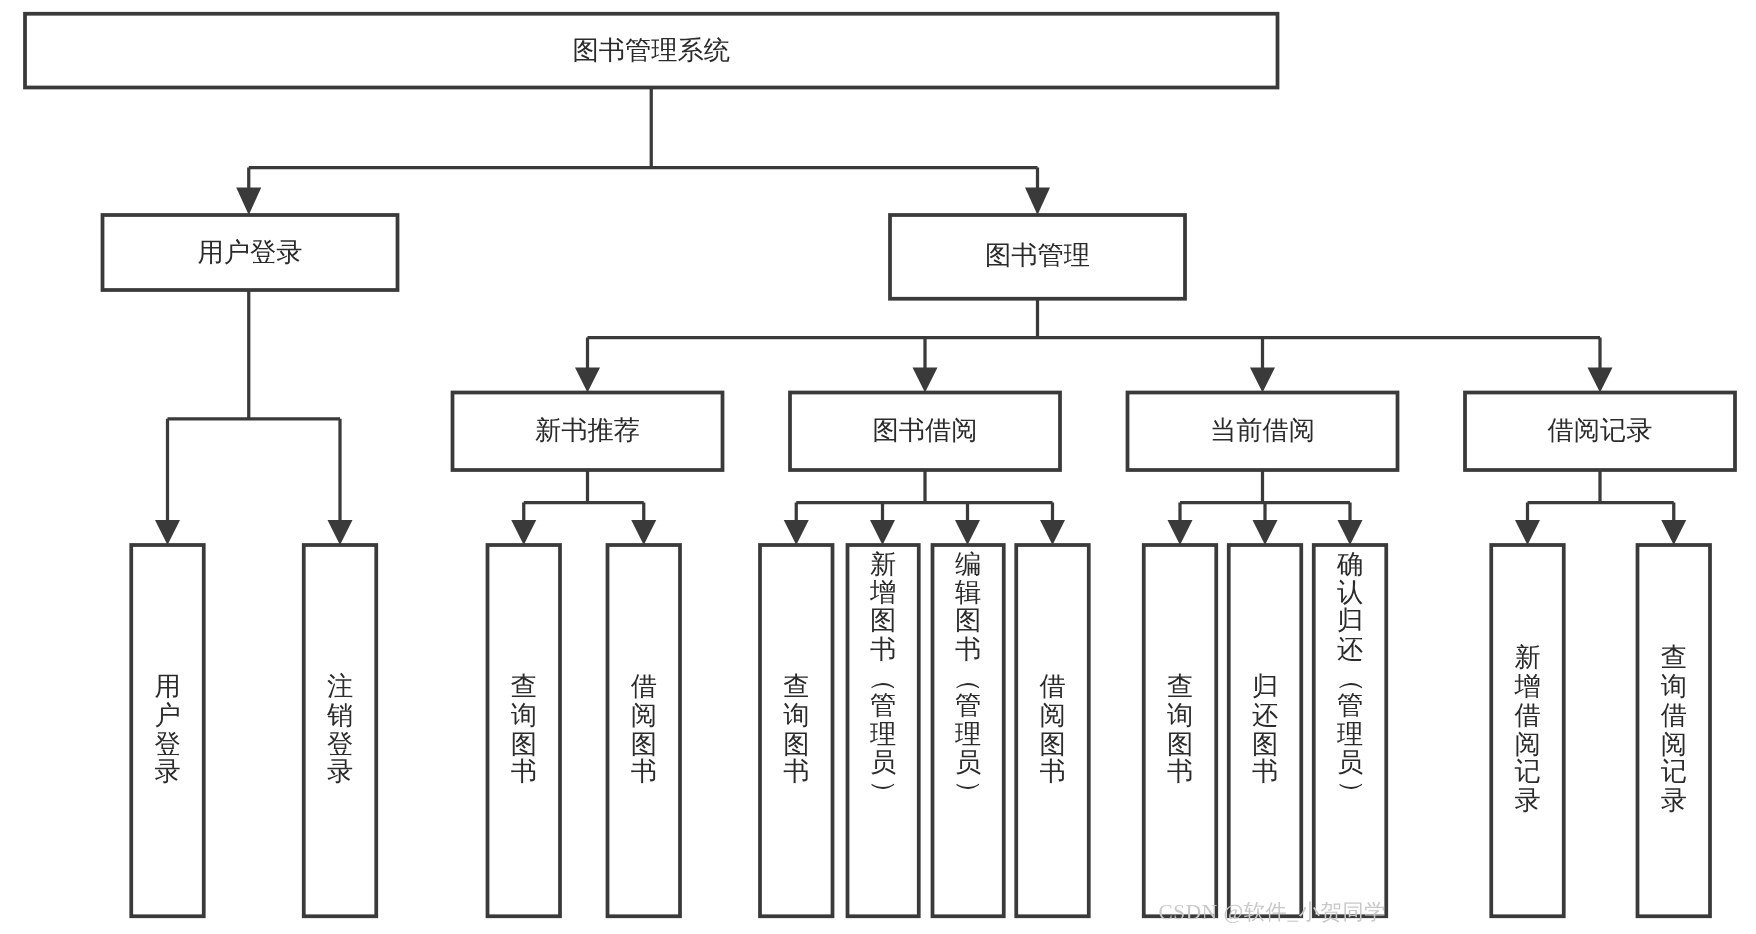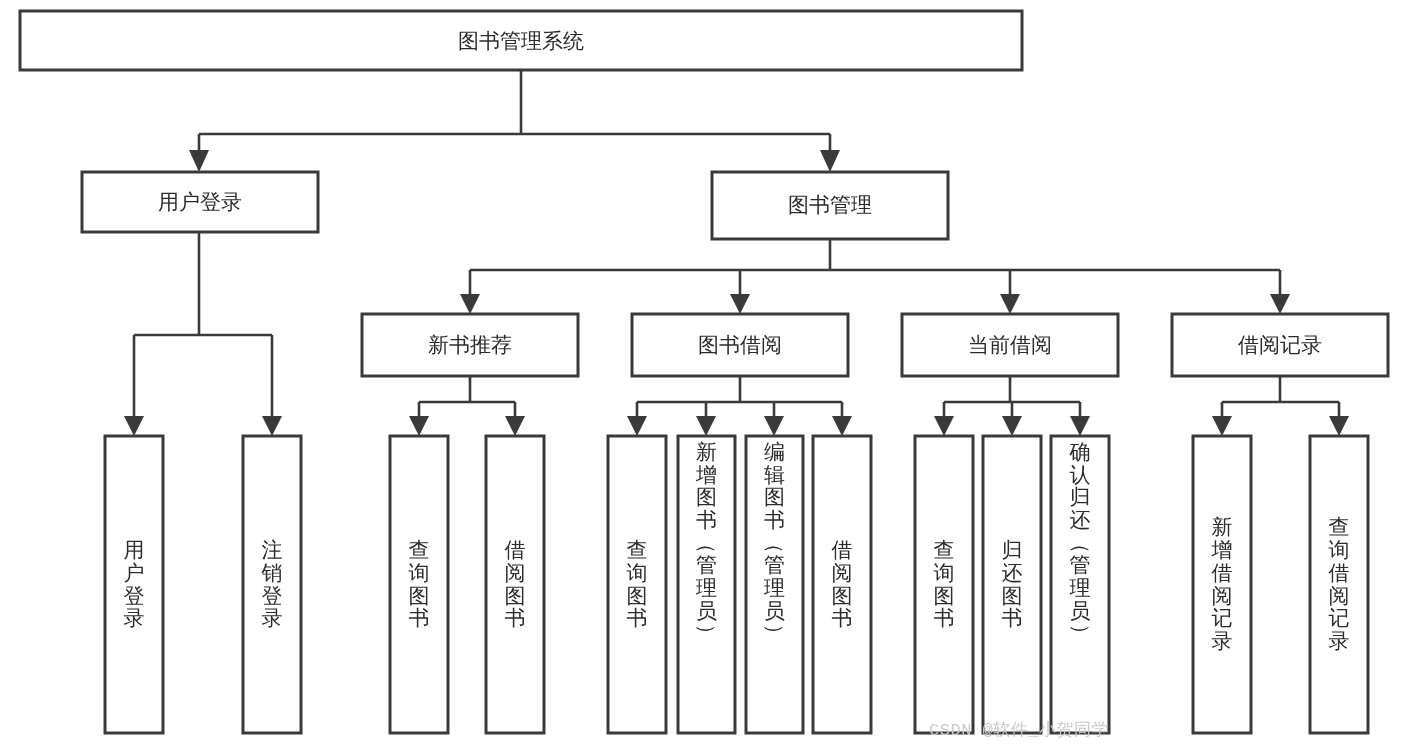"CSDN @软件_小贺同学" .watermark-text { font-family: Liberation Mono, monospace -> Liberation Serif, serif }
